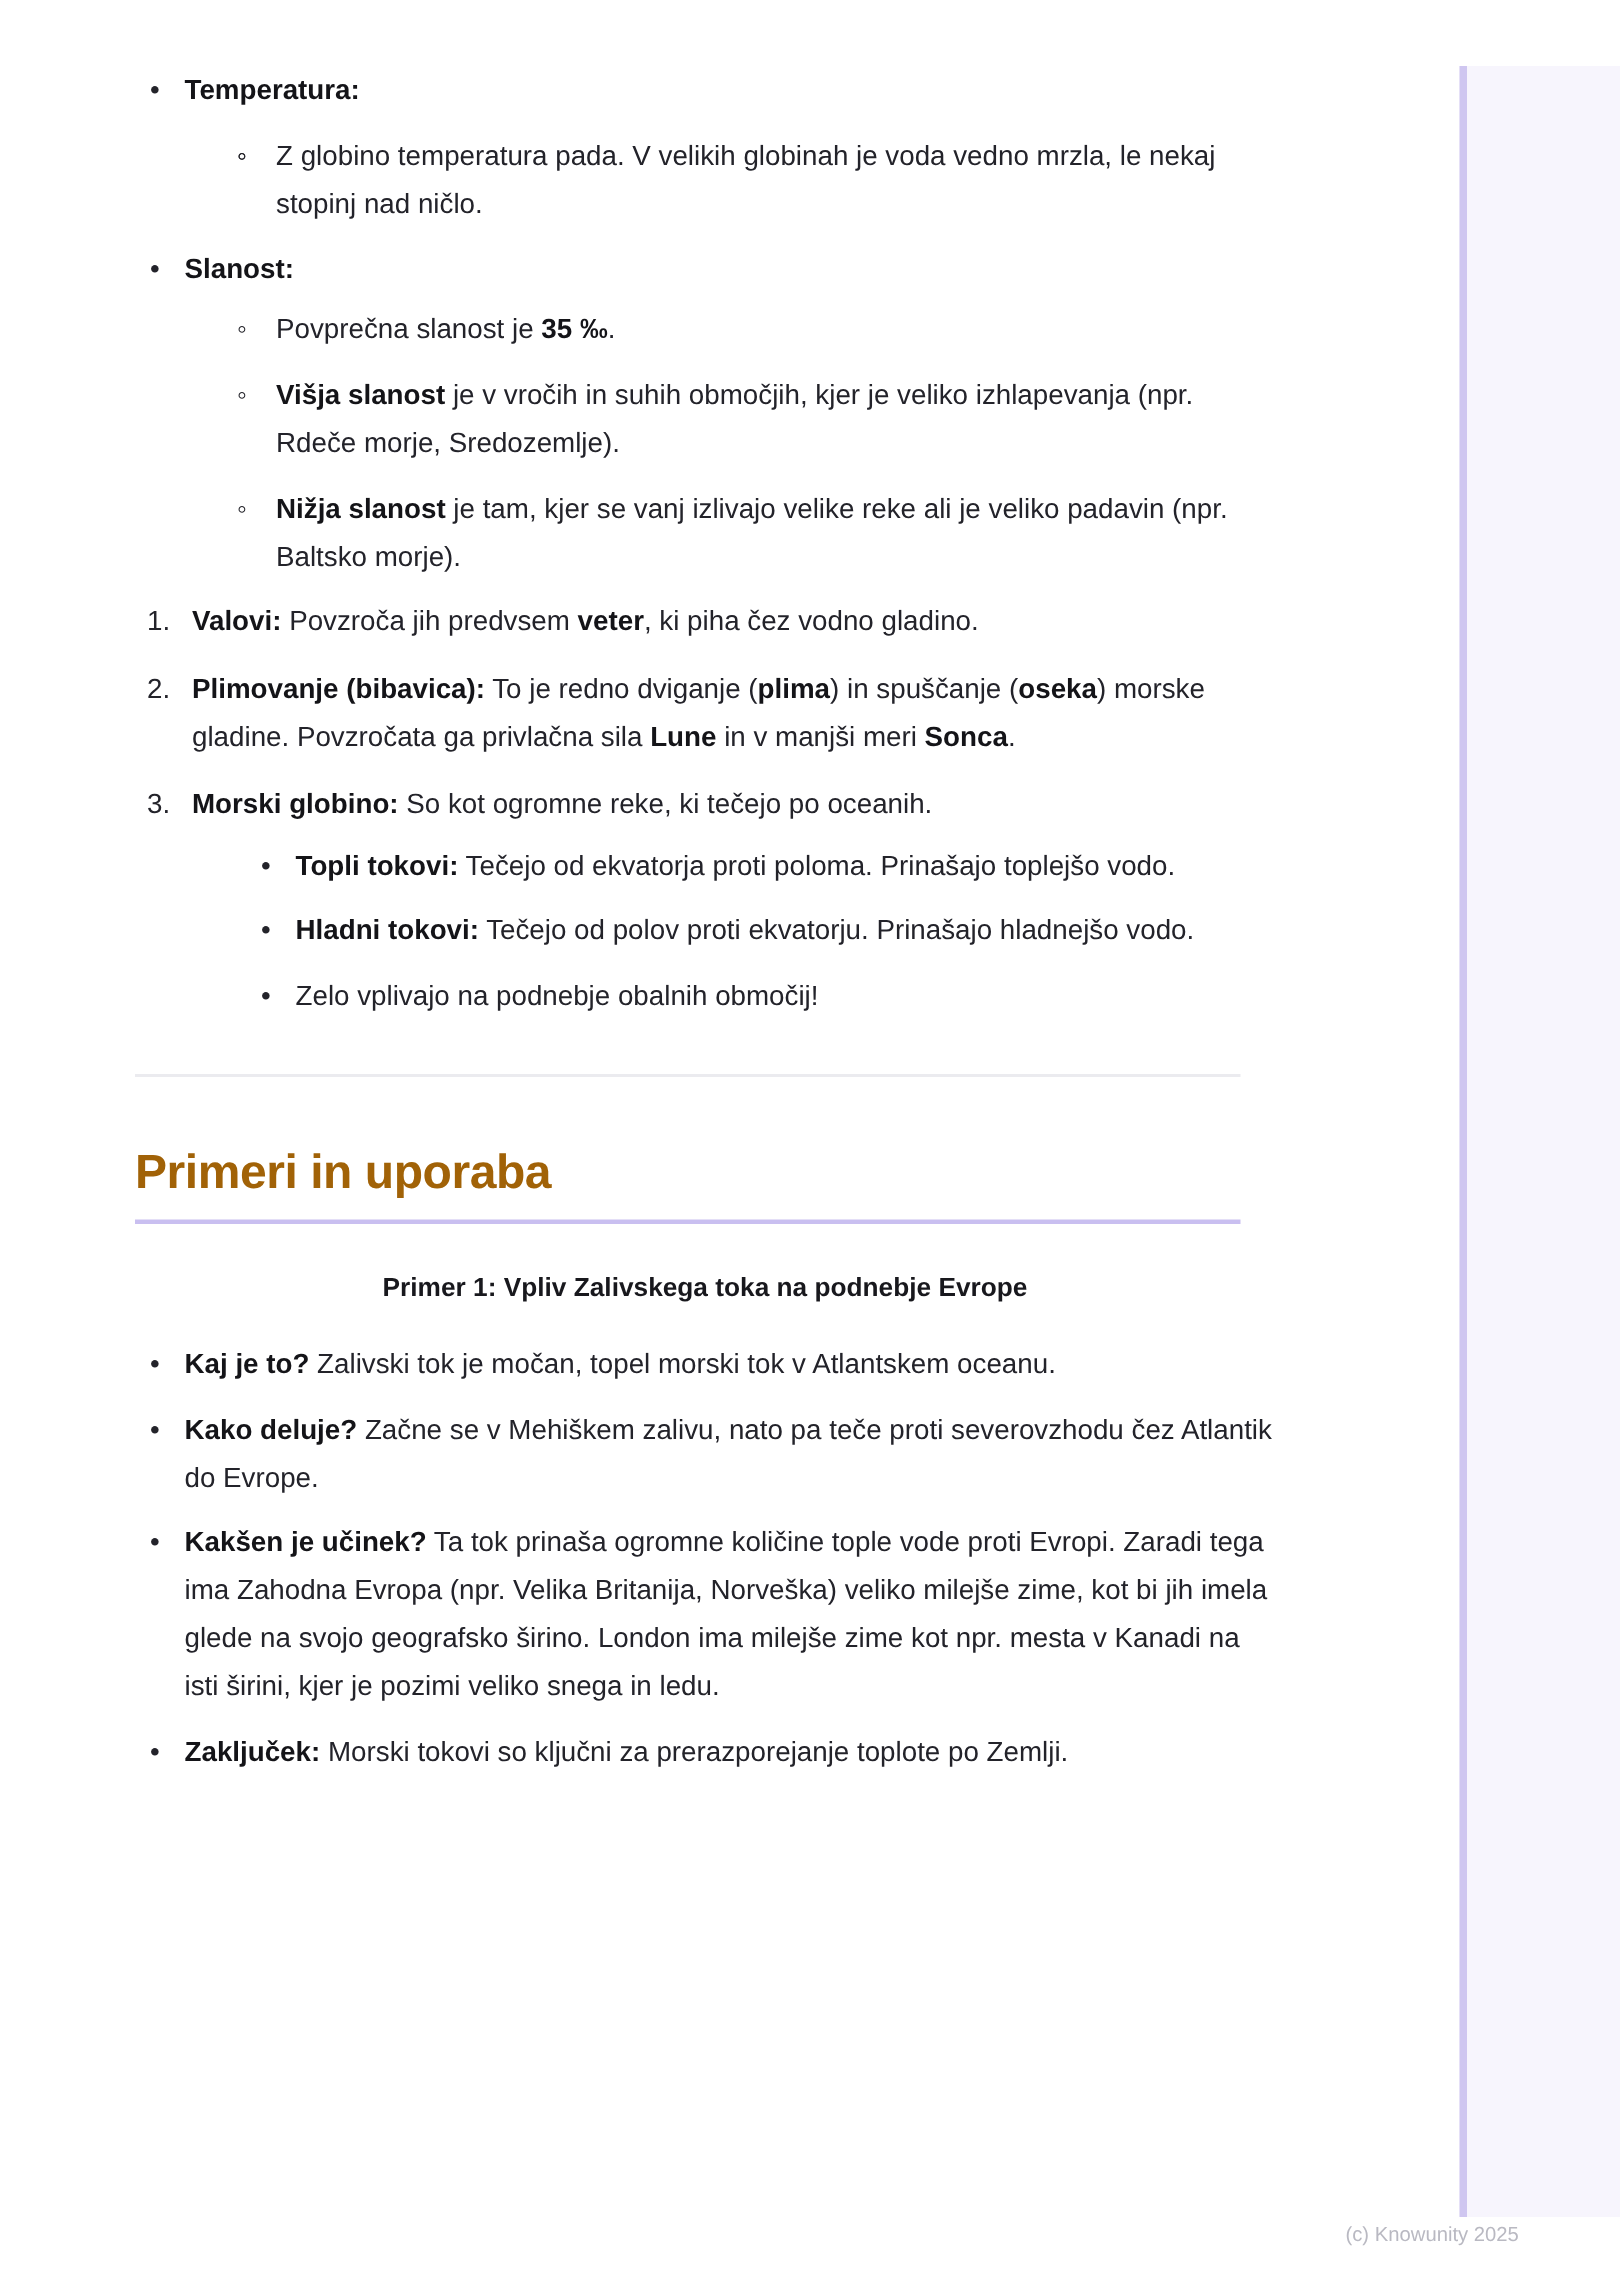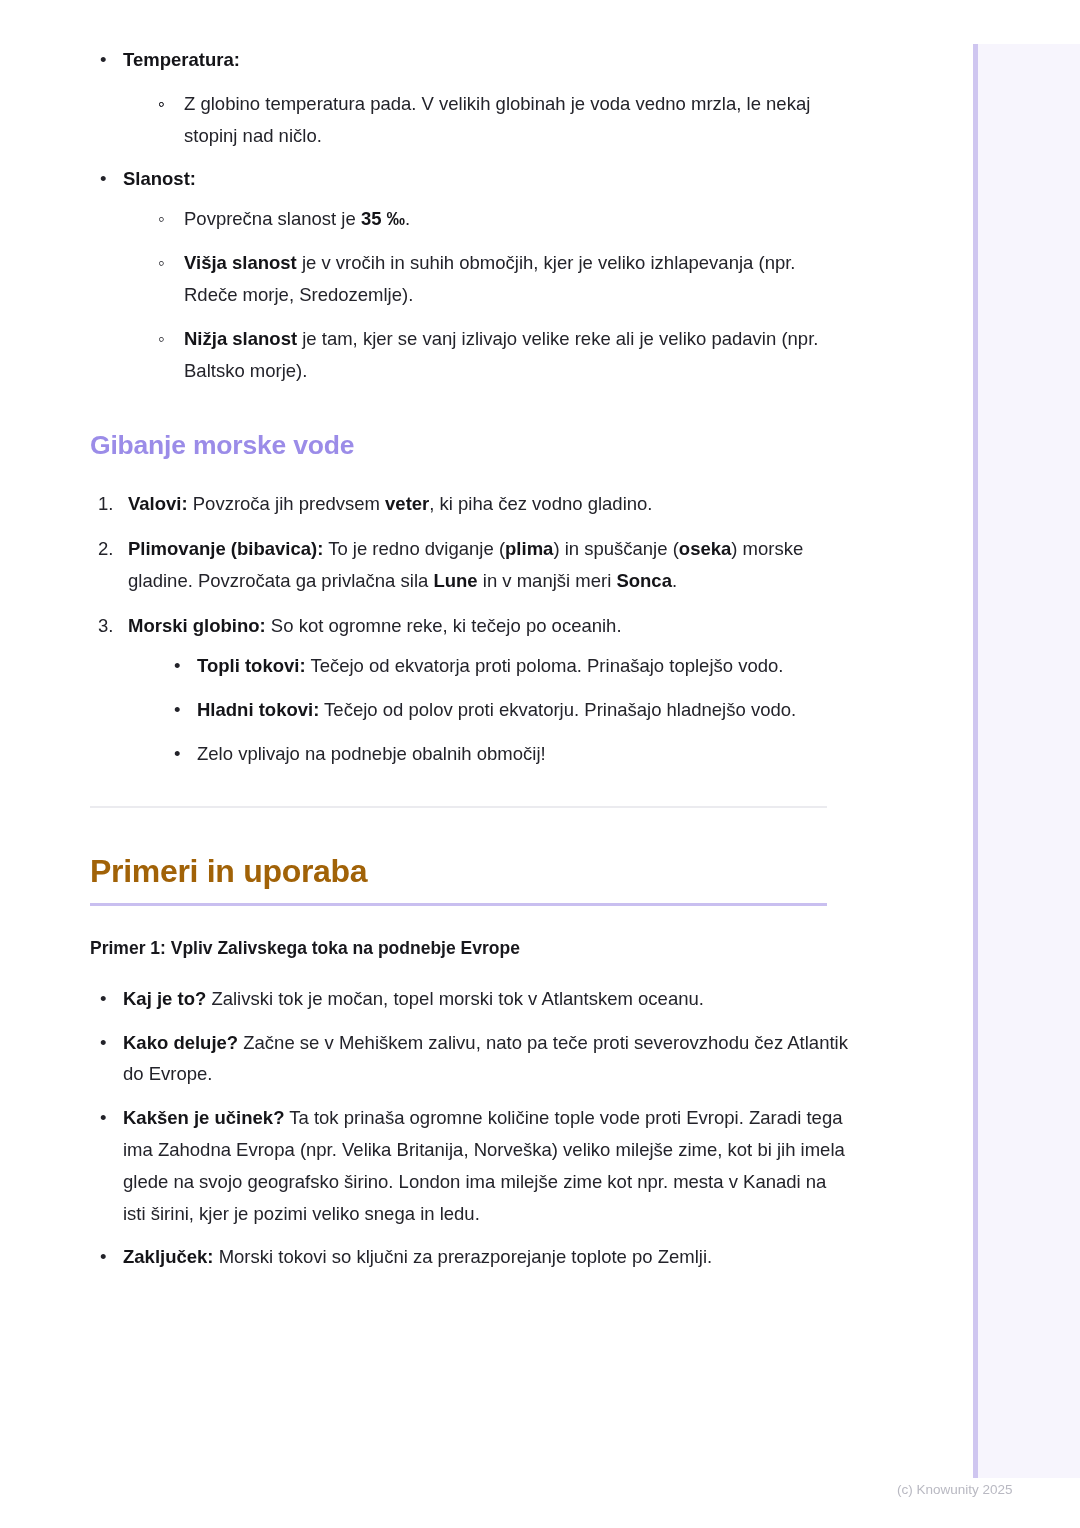"Gibanje morske vode" h2.section-heading { html: <h2>Gibanje morske vode</h2> -> none }
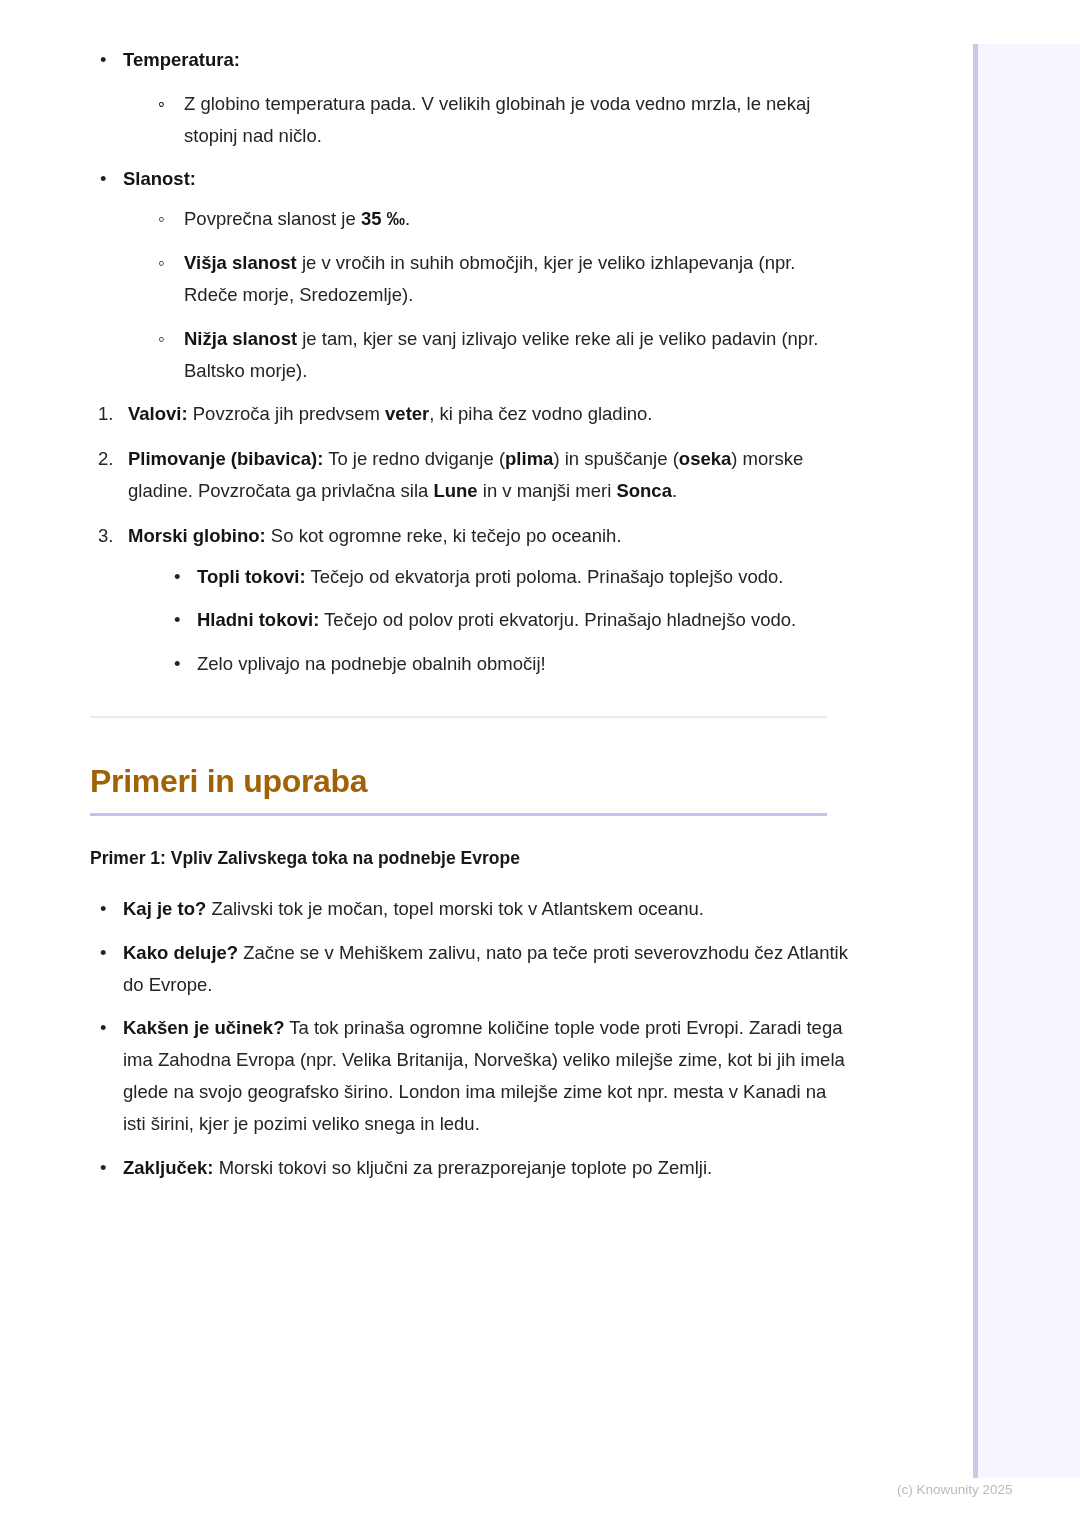"Primer 1: Vpliv Zalivskega toka" .subhead { text-align: none -> center }
